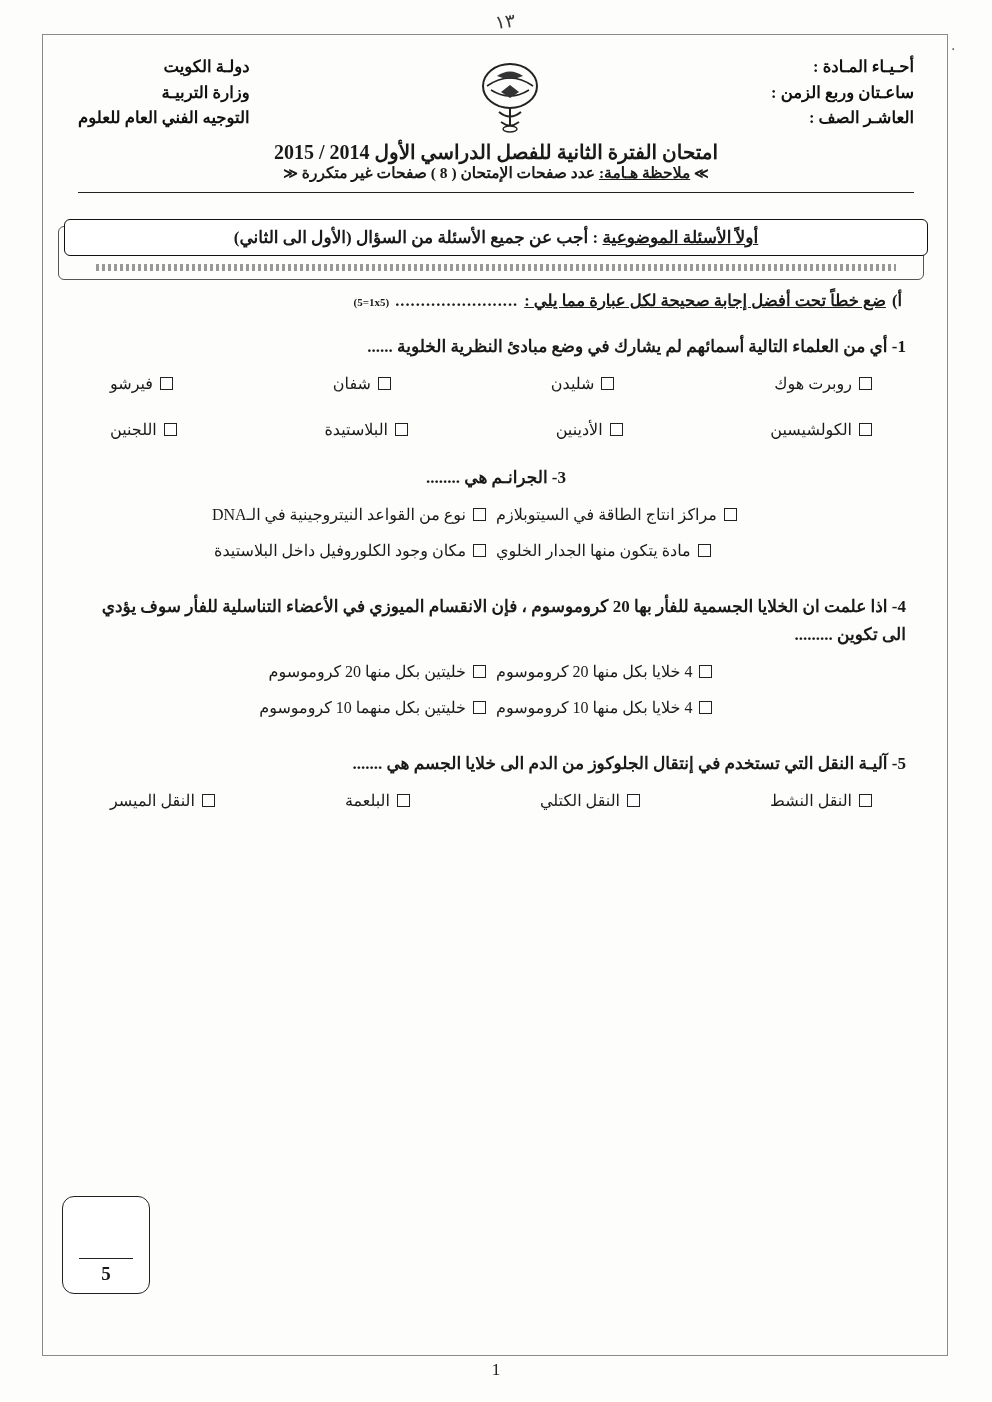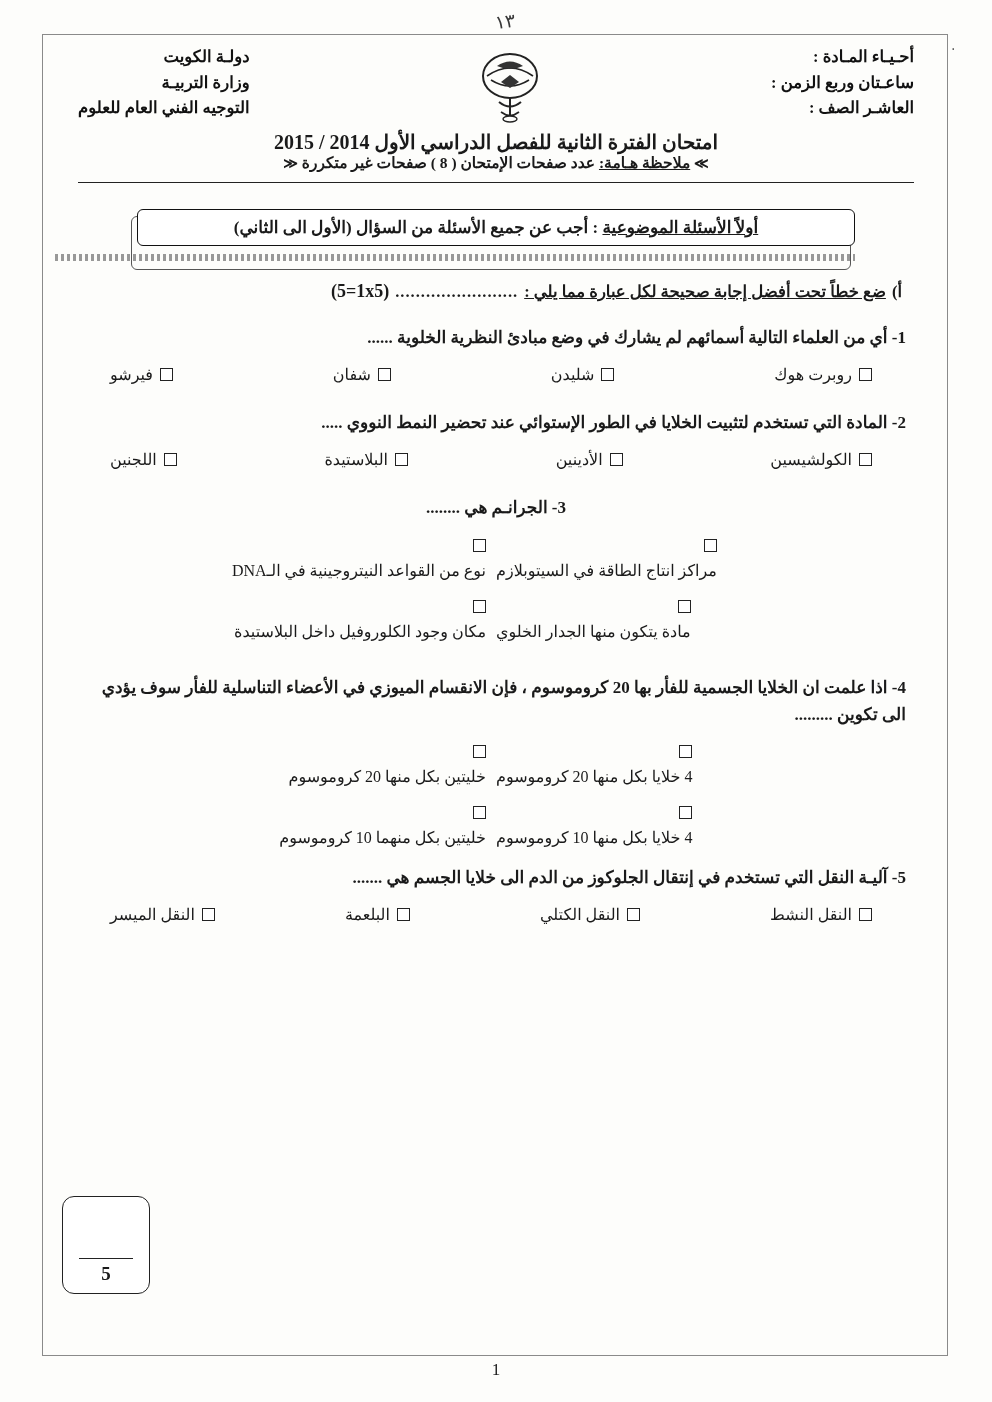"دولـة الكويت" .content { top: 36px -> 46px }
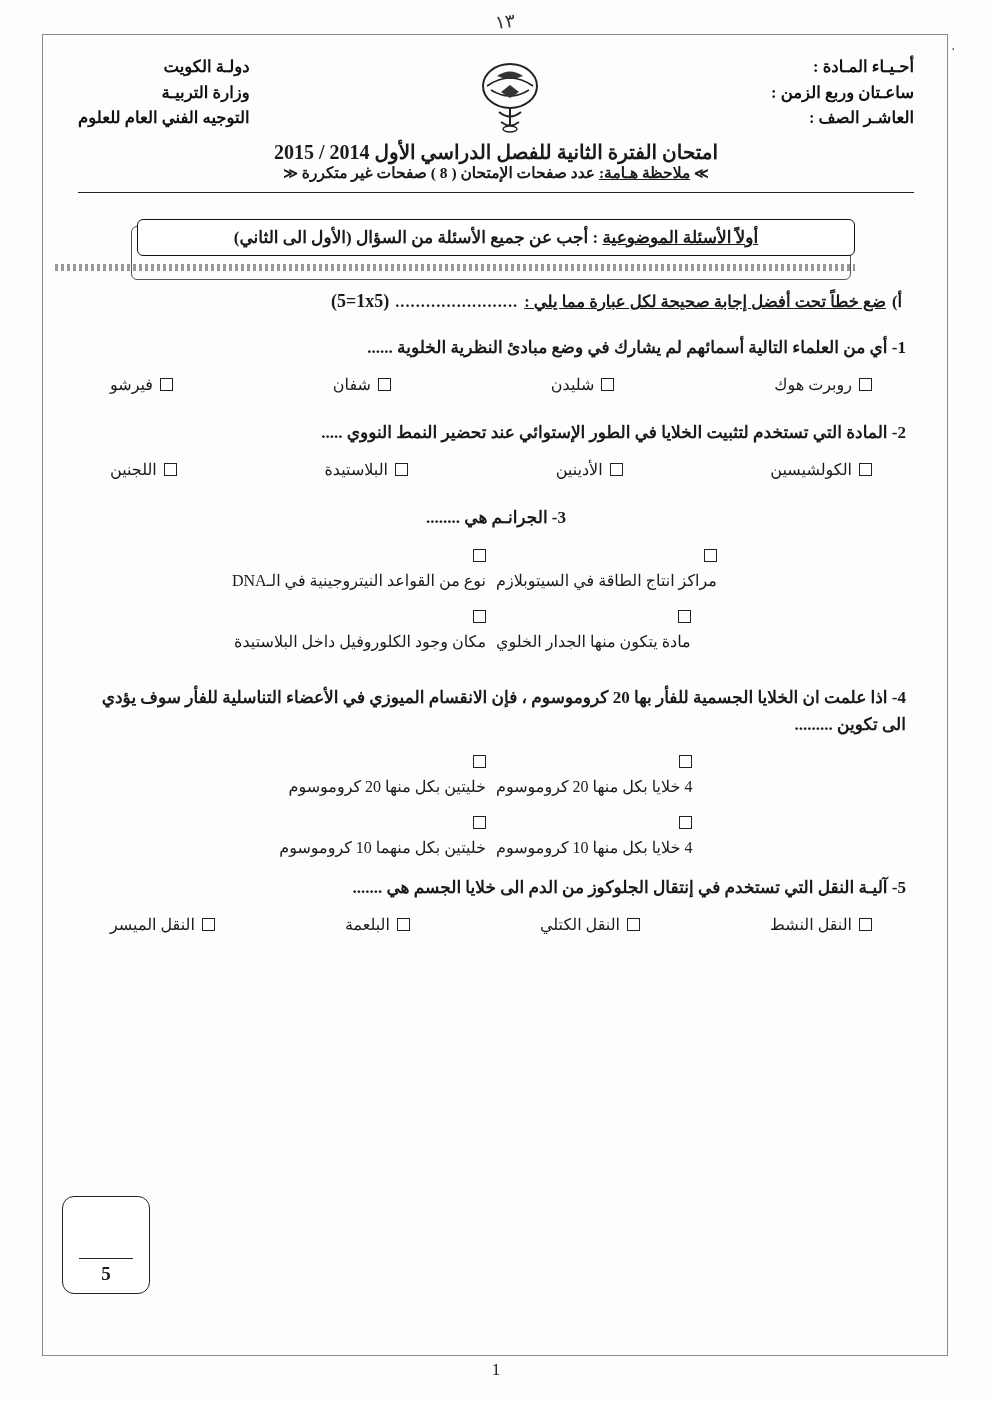"أولاً الأسئلة الموضوعية : أجب" .banner-wrap { width: 718px -> 864px }
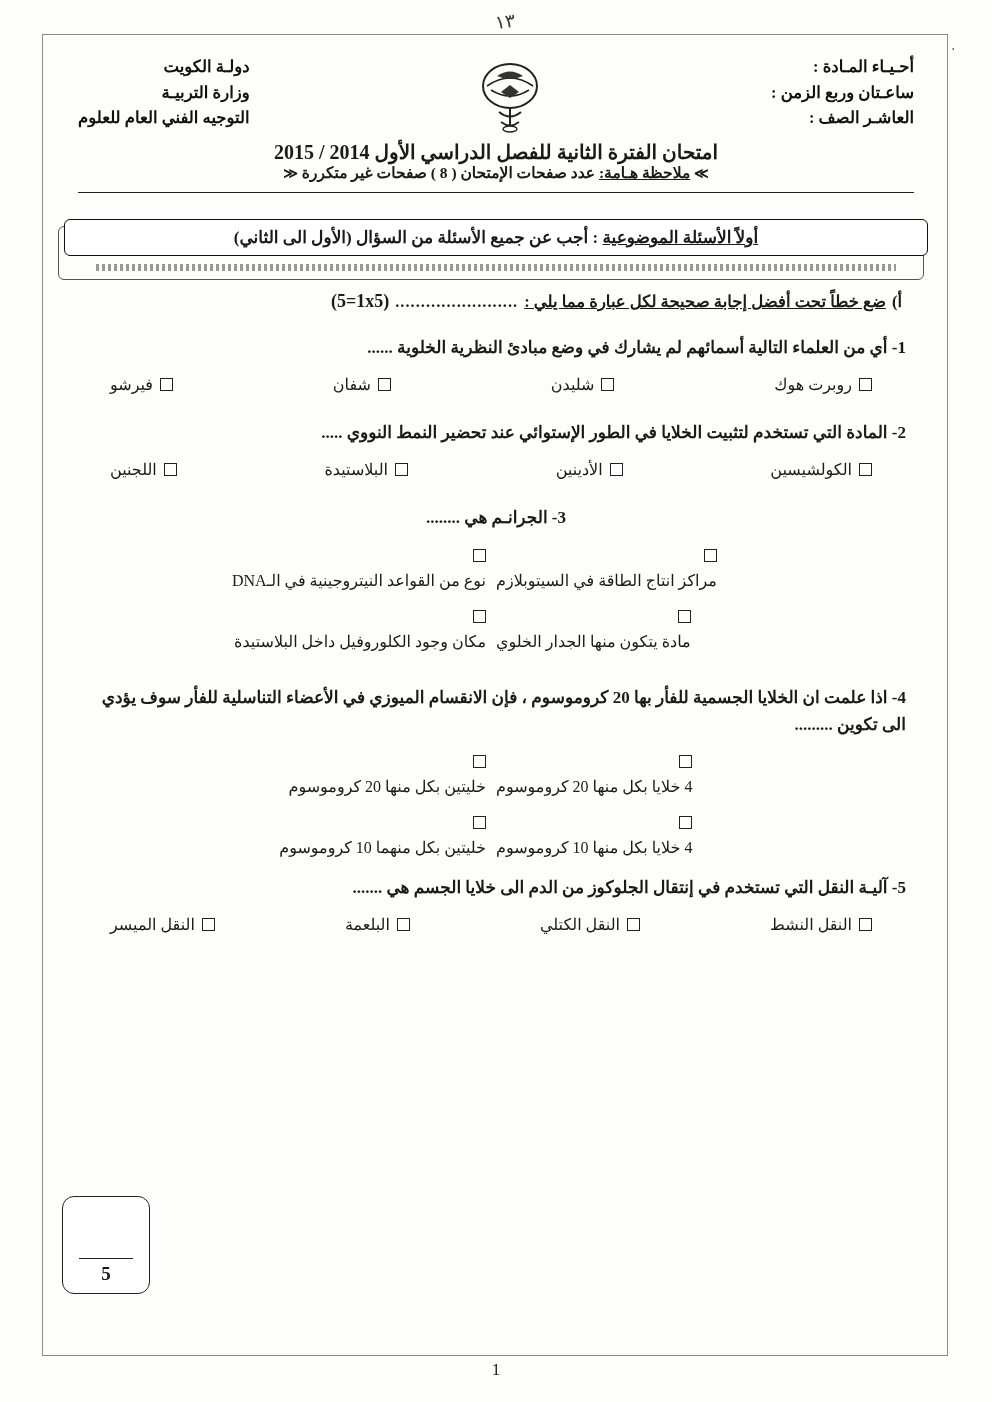"(5=1x5)" .instruction .marks { font-size: 18px -> 11px }
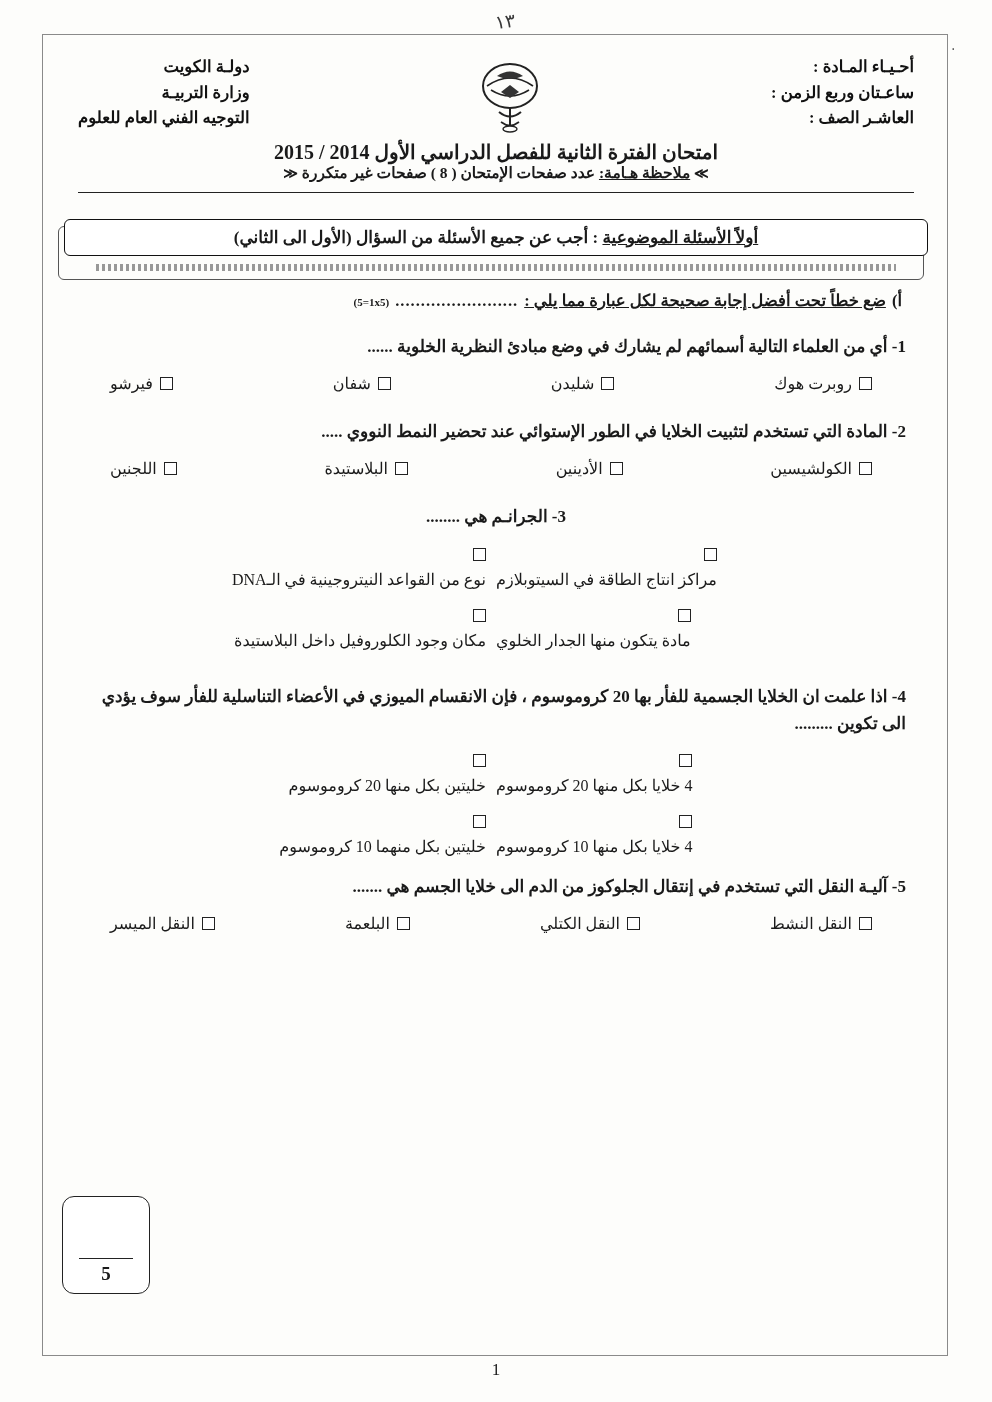"2- المادة التي تستخدم لتثبيت" div.q-text { html: <div> <span>2-</span> <span>المادة التي تستخدم لتثبيت الخلايا في الطور الإستوائي عند تحضير النمط النووي .....</span> </div> -> none }
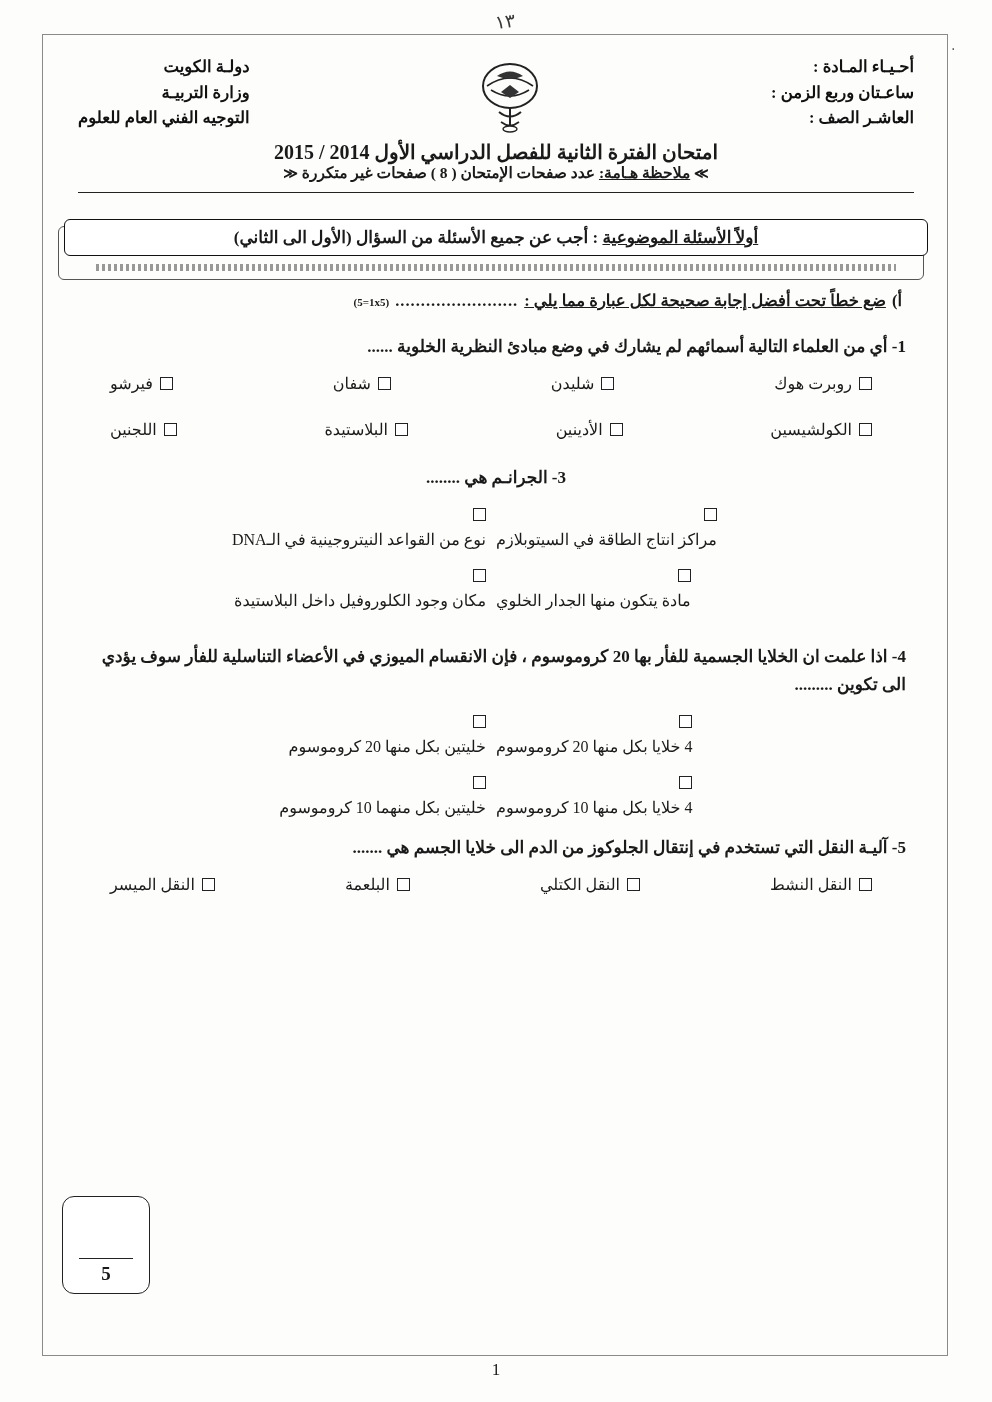"نوع من القواعد النيتروجينية في" .choices.grid2 .choice { flex-direction: column -> none }
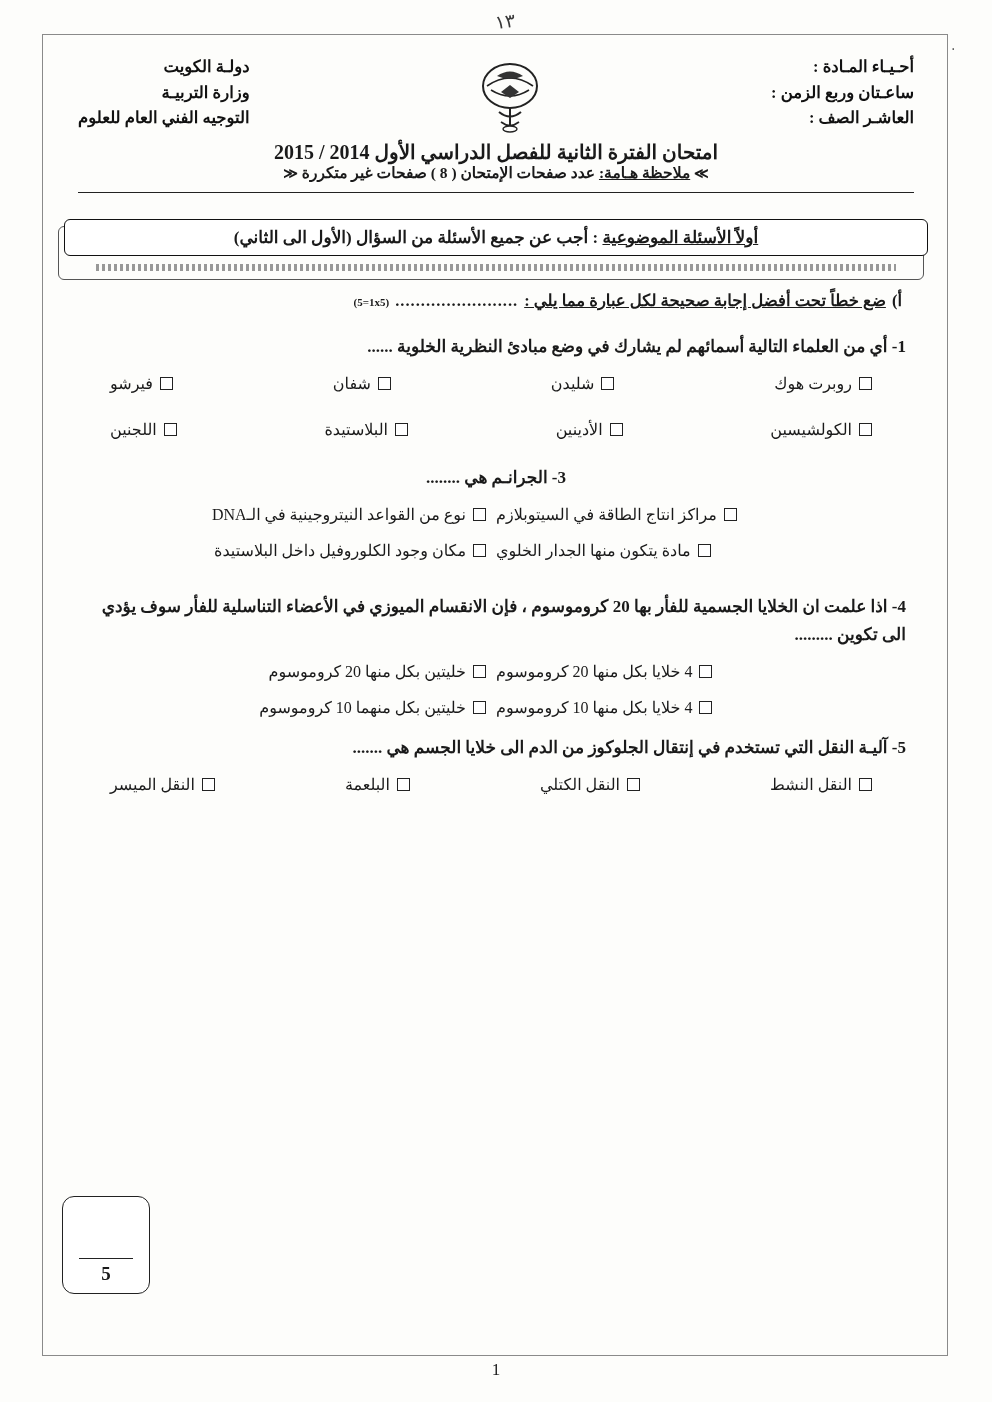"5- آليـة النقل التي تستخدم" div.q { margin-top: 14px -> 30px }
